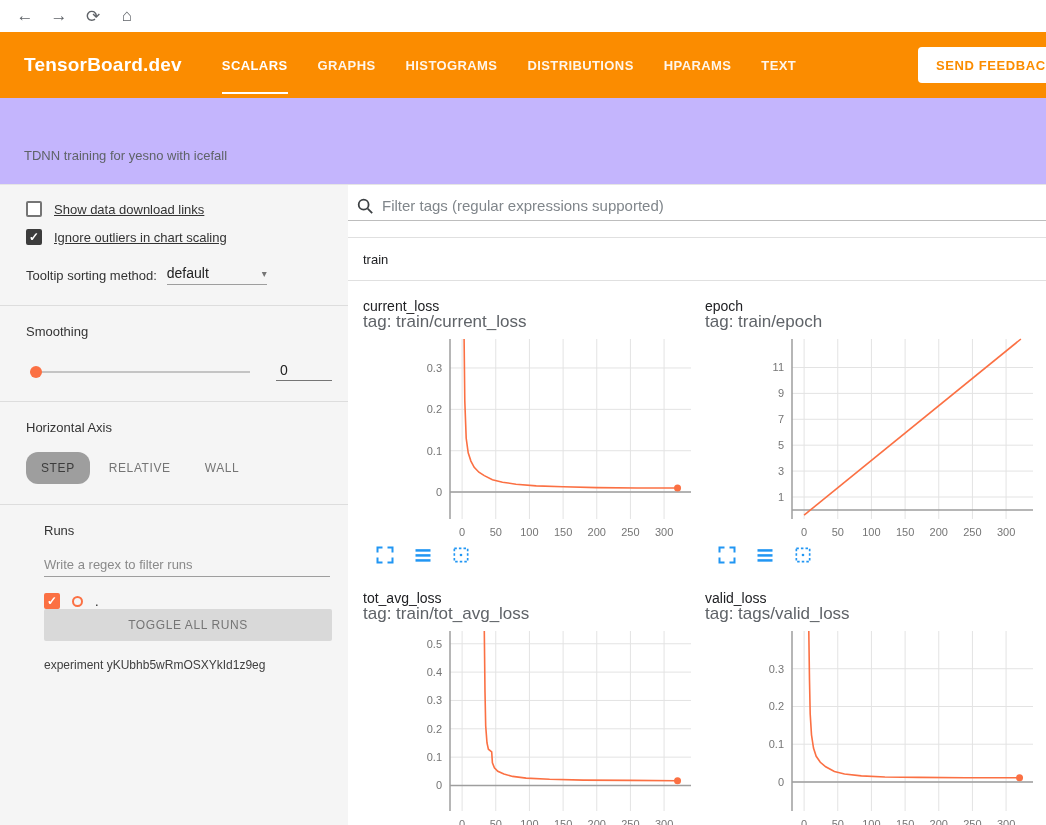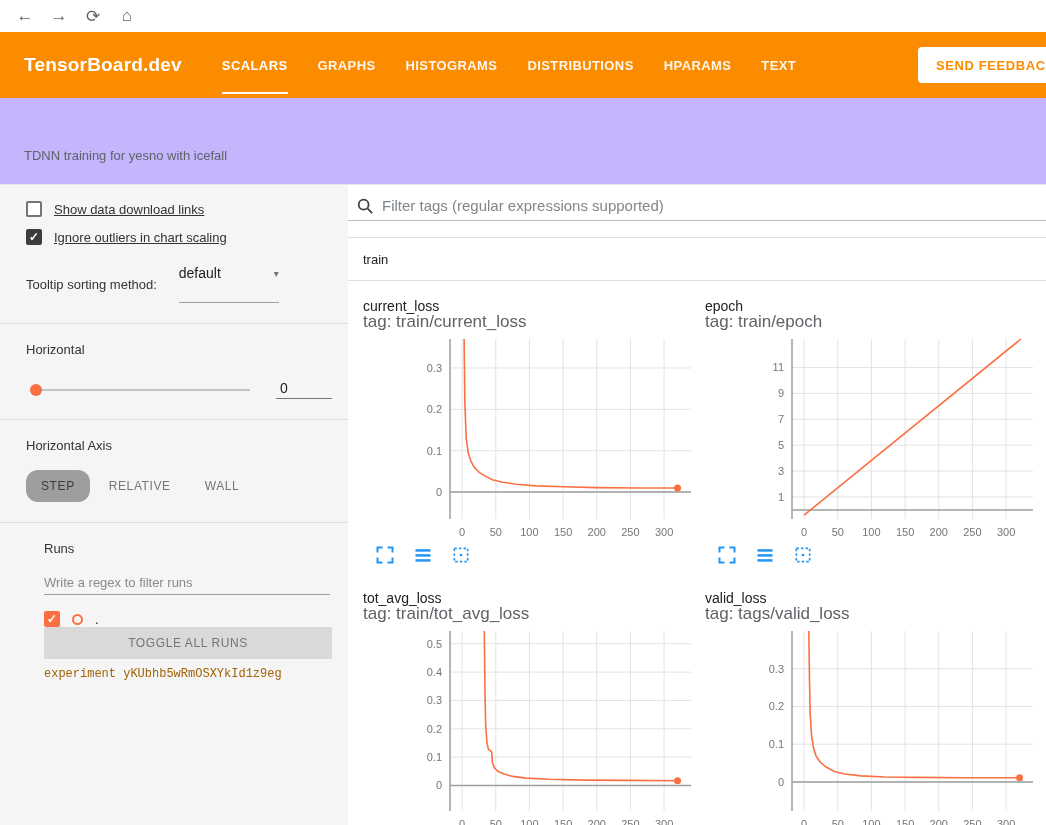"default" .dropdown { margin-left: 12px -> none; padding-bottom: 21px -> 3px }
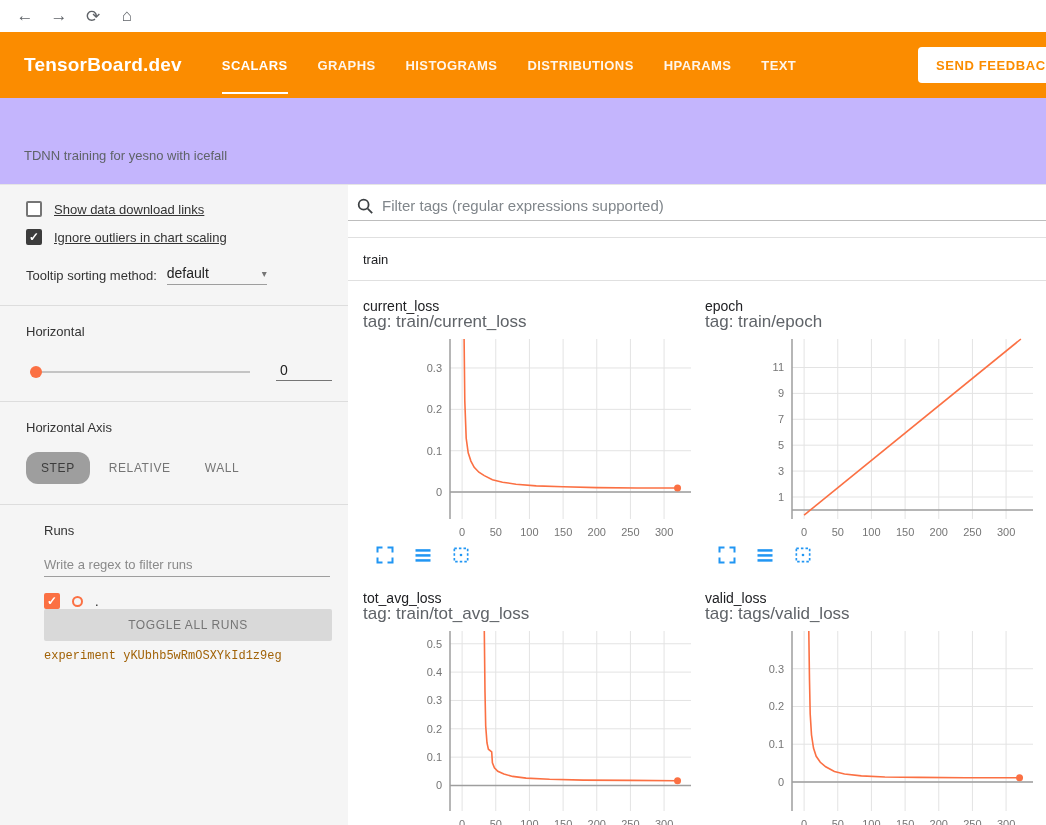"Horizontal" span.side-label { text: Horizontal -> Smoothing }
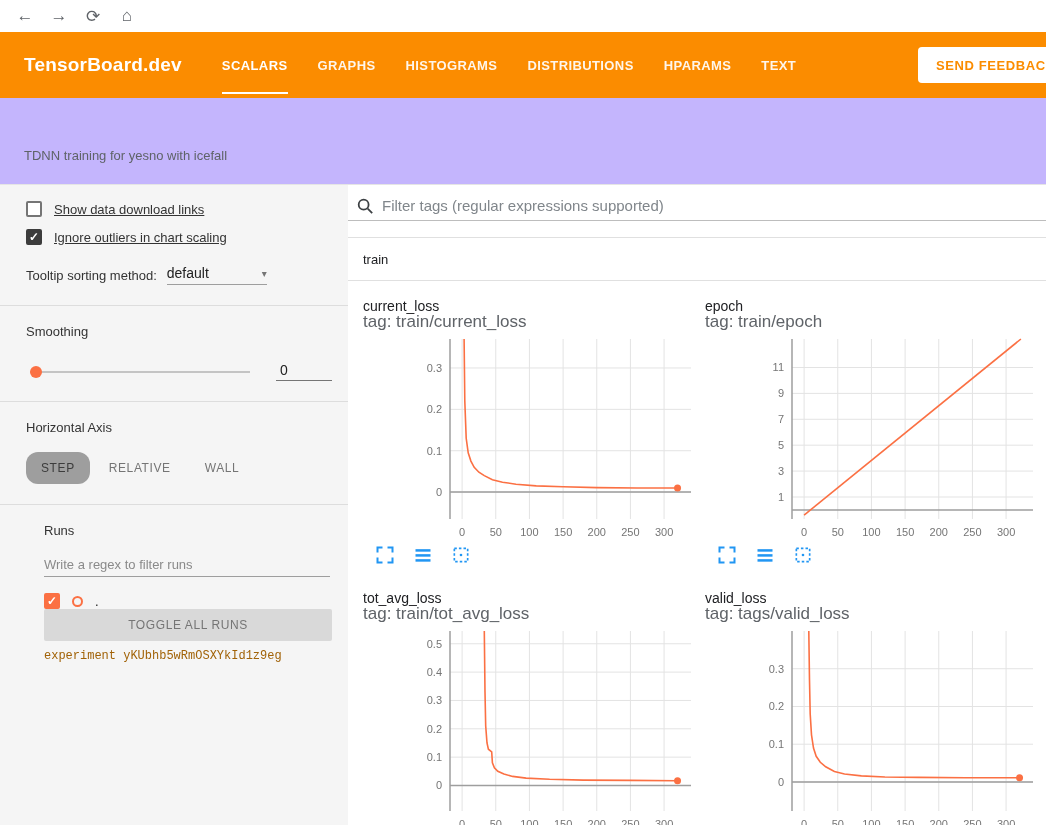"experiment yKUbhb5wRmOSXYkId1z9eg" .exp-id { color: #a16207 -> #404040; font-family: Liberation Mono, monospace -> none; margin-top: 8px -> 17px }
